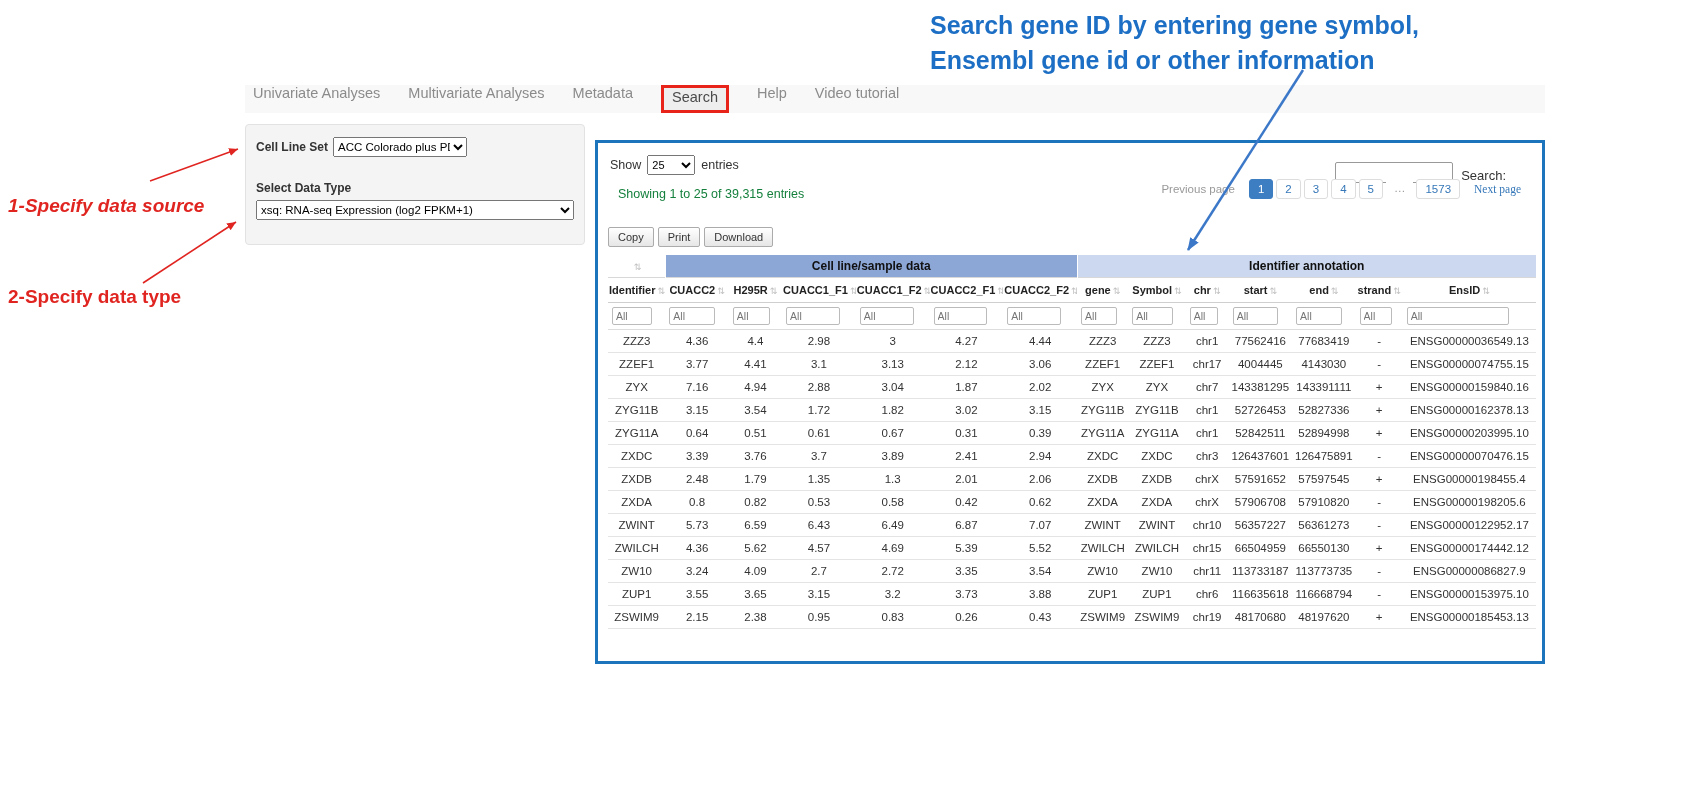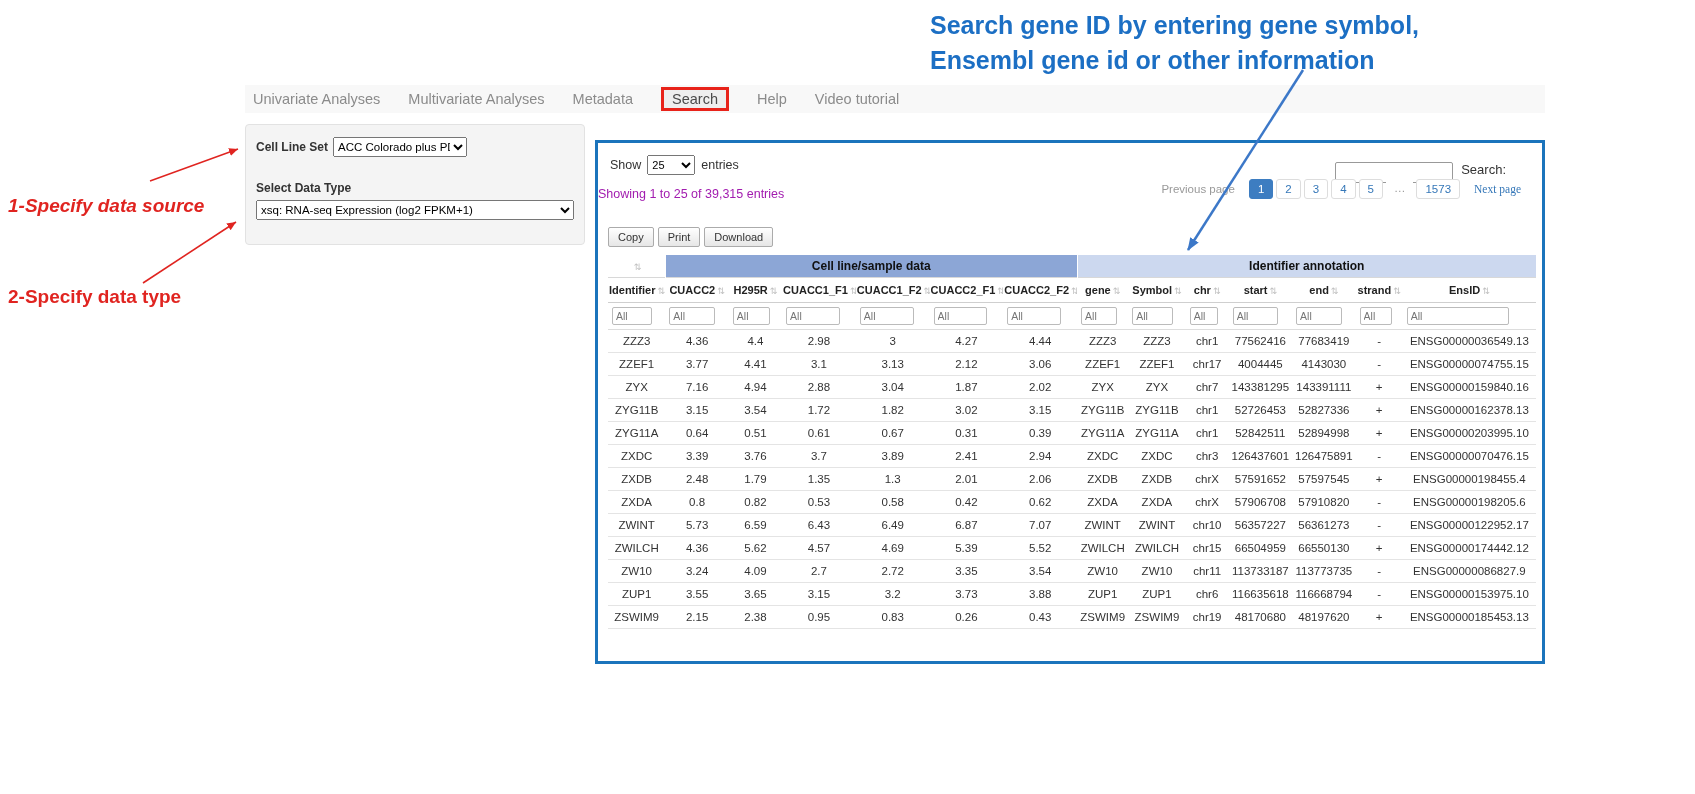"Univariate Analyses" .navbar { align-items: center -> none }
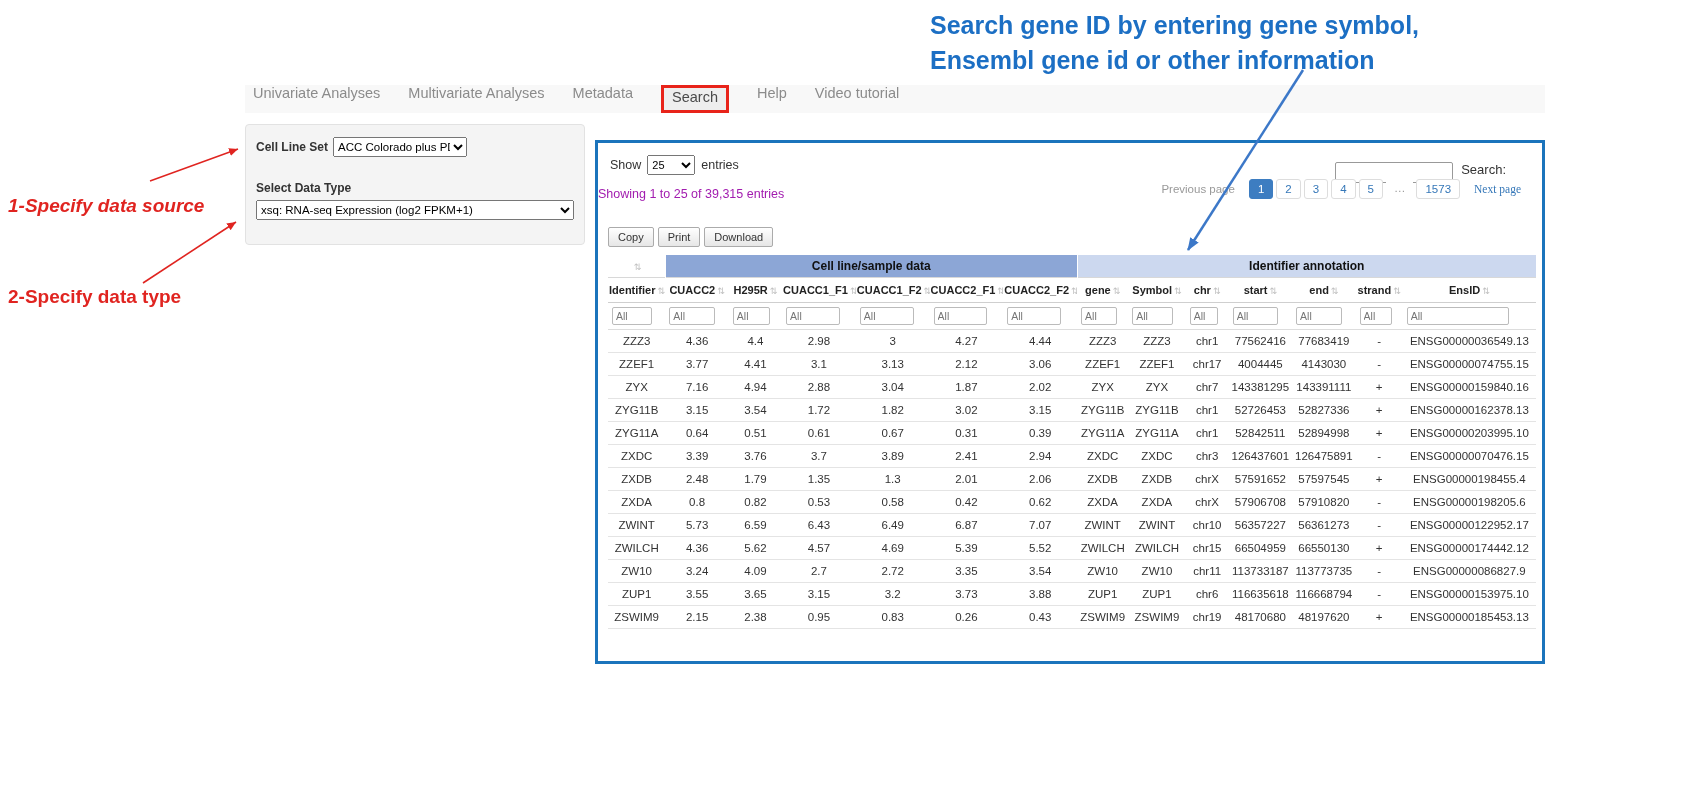"Search:" .search-area { align-items: flex-start -> flex-end }
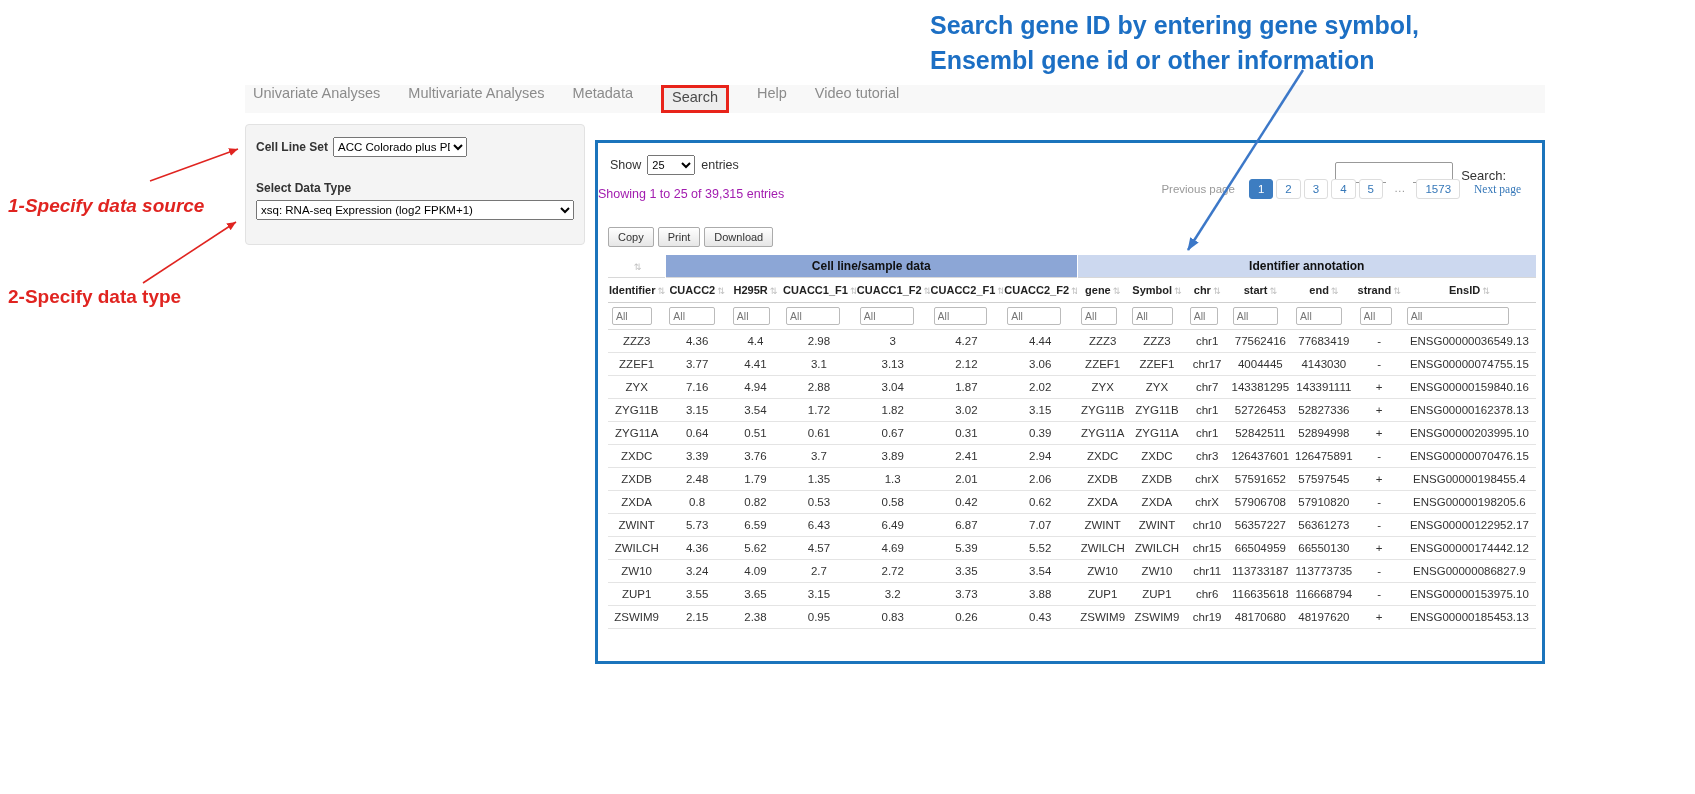"Showing 1 to 25 of" .showing-info { color: #a21caf -> #15803d; left: 0 -> 20px }
